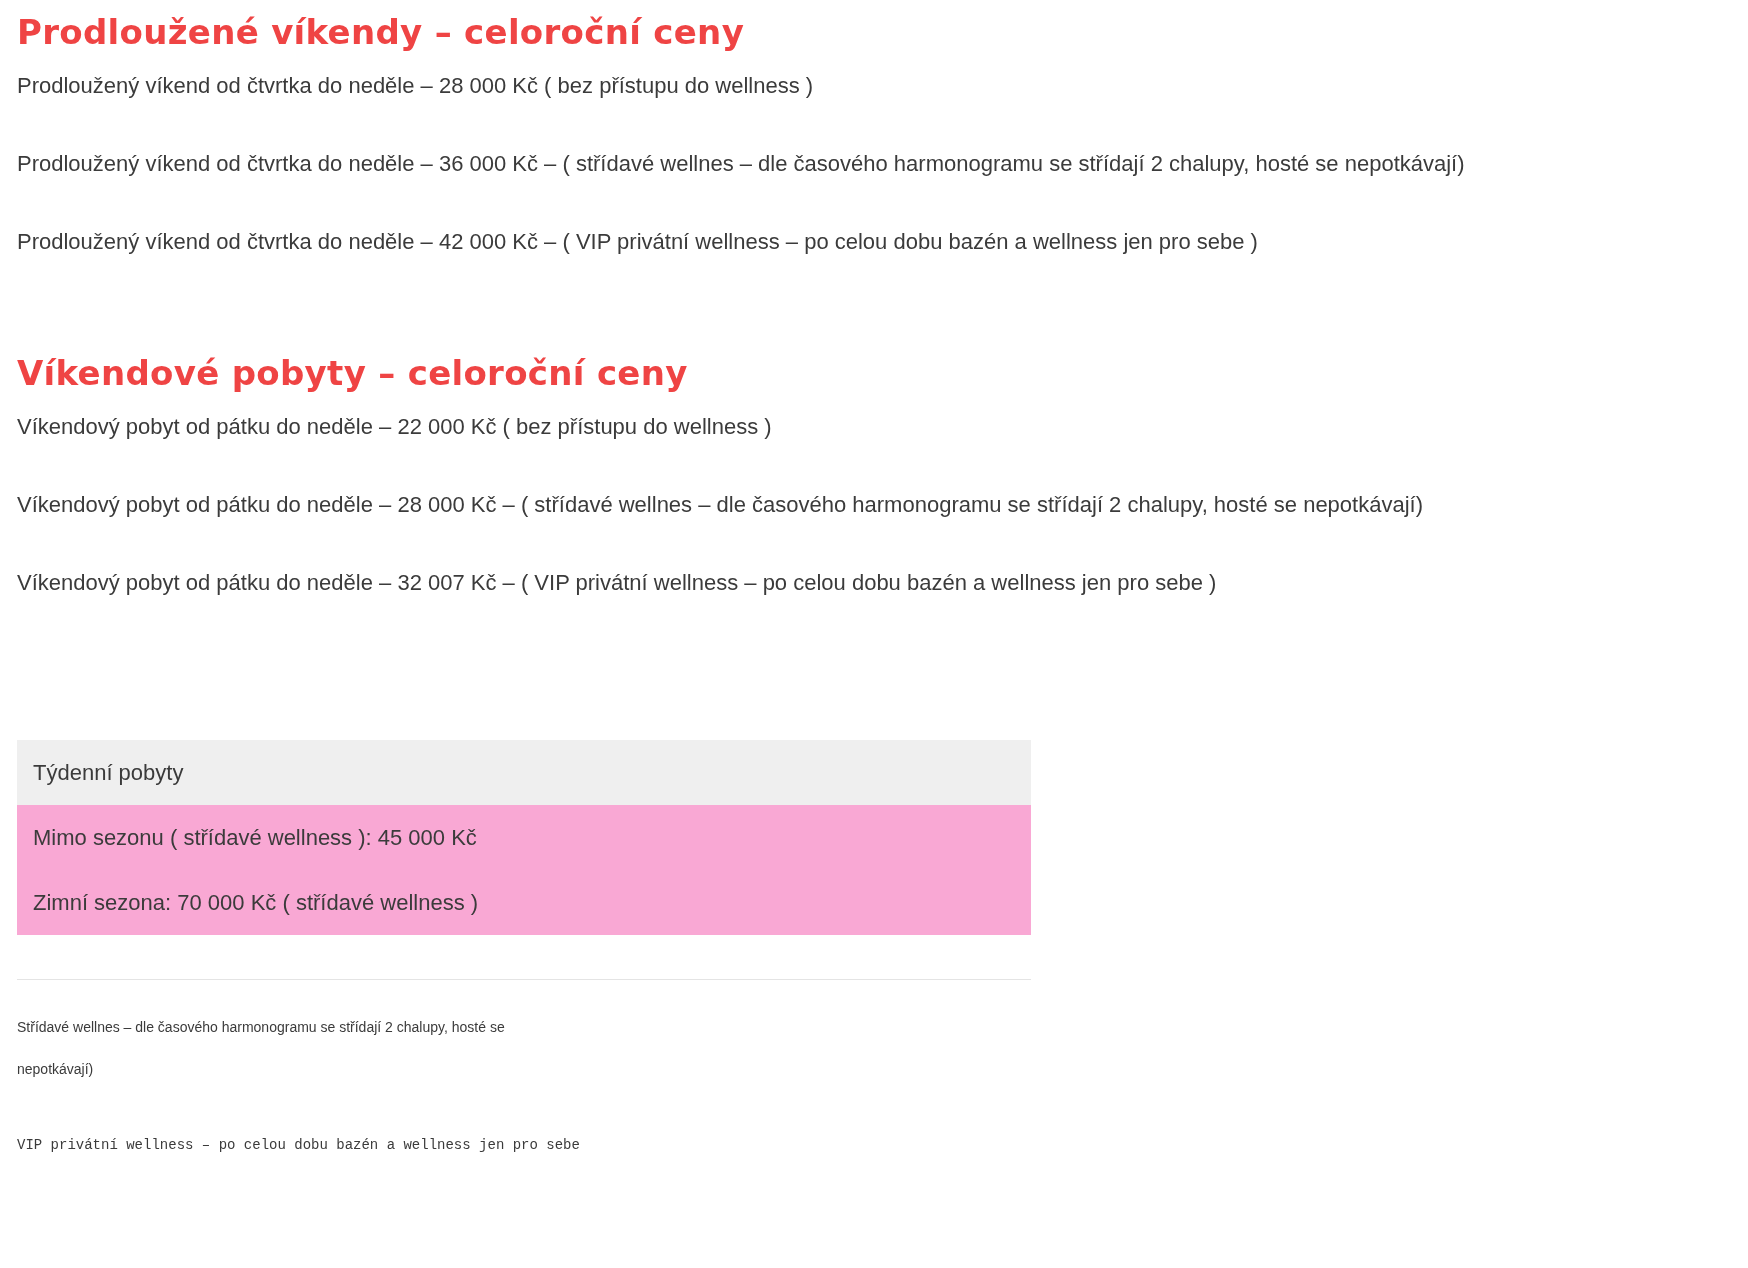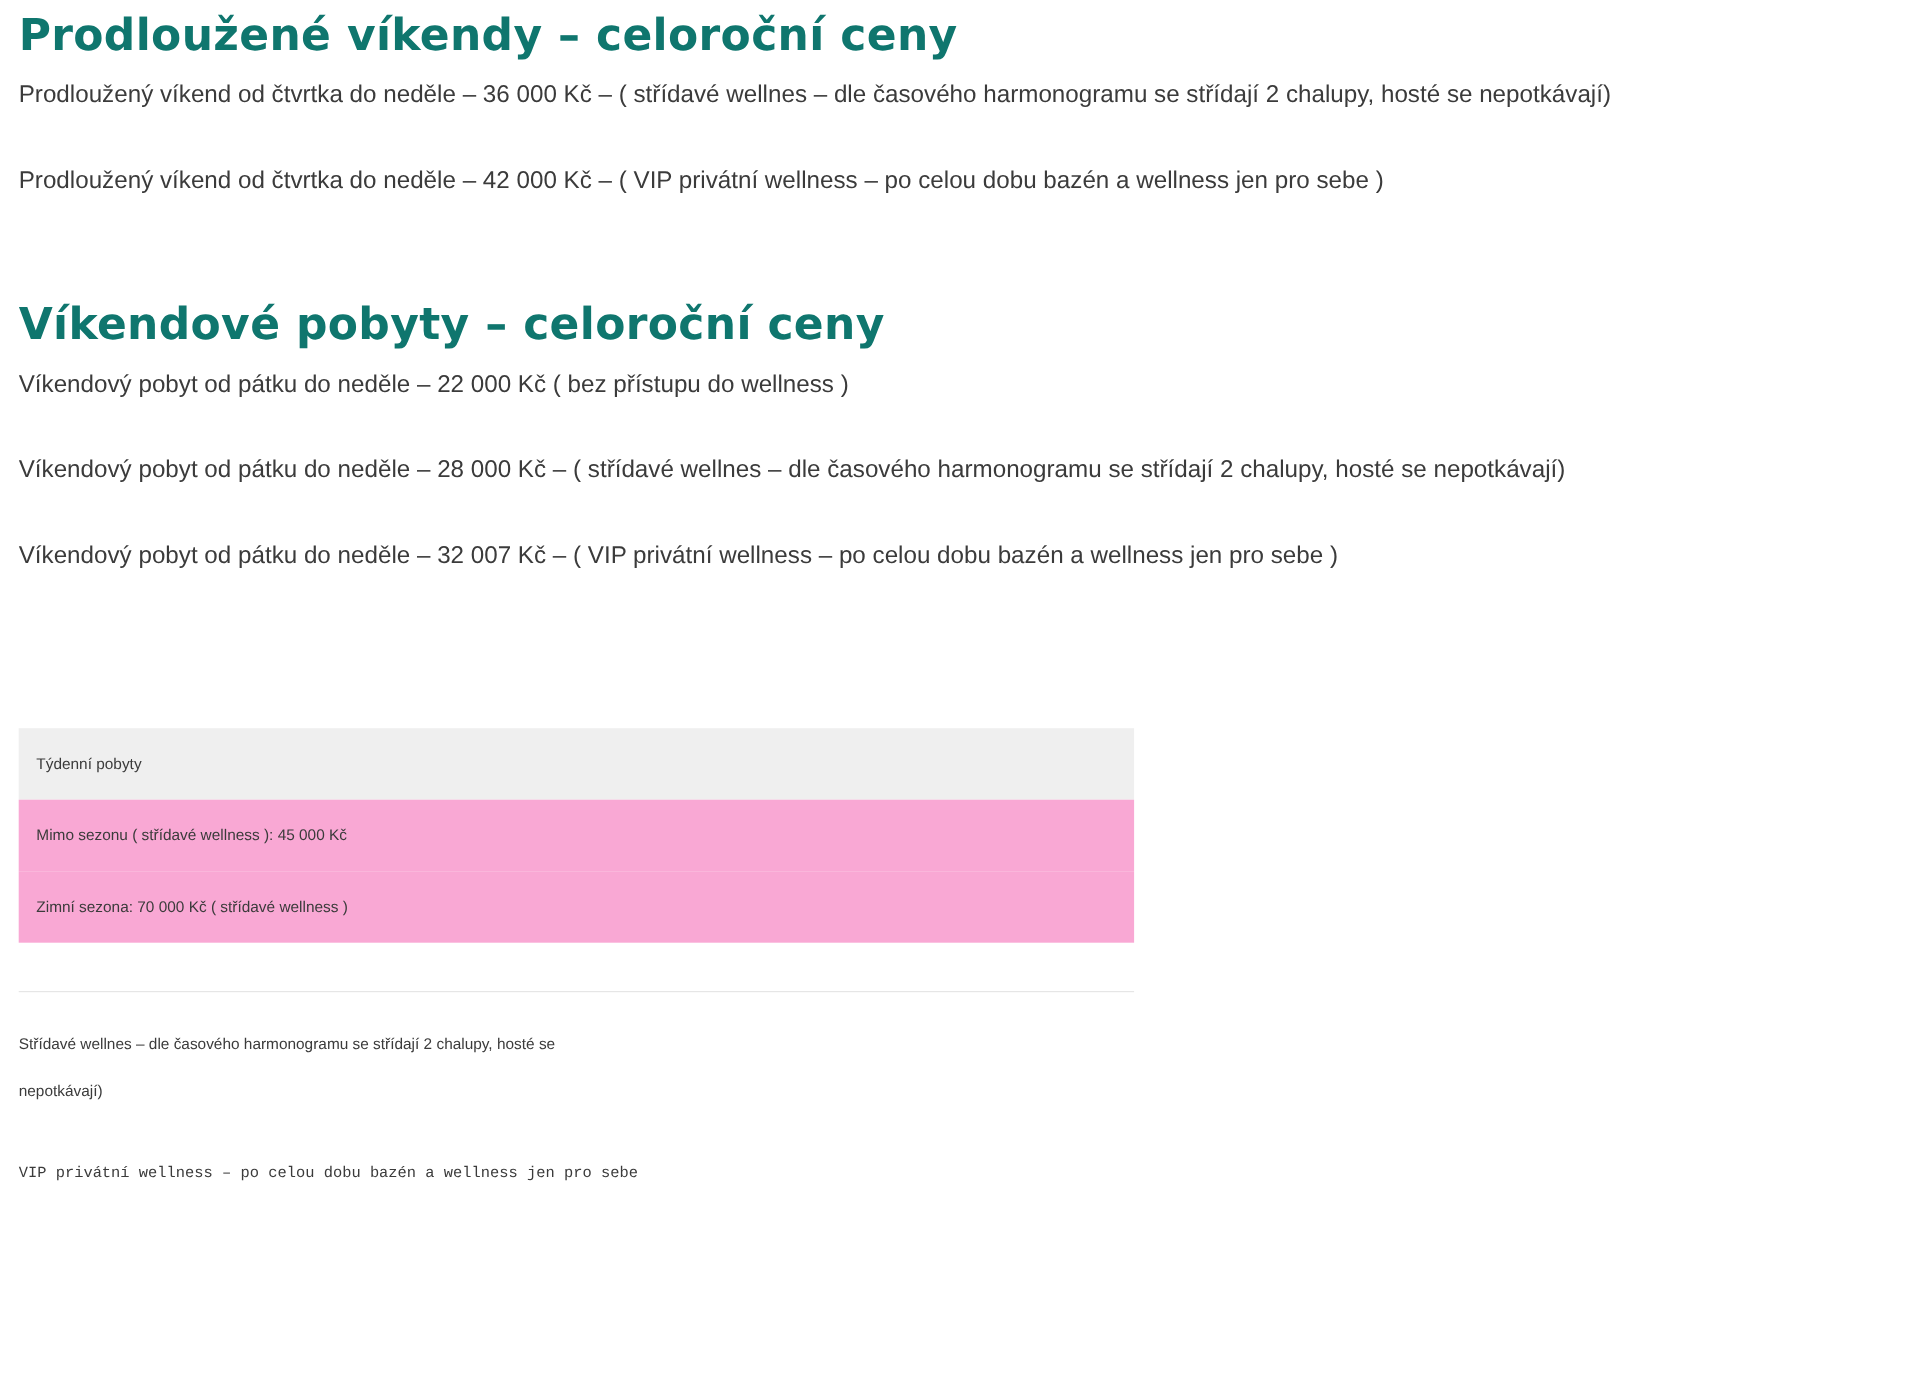"Prodloužené víkendy – celoroční ceny" h2.section-heading { color: #0f766e -> #ef4444; font-size: 40px -> 34px }
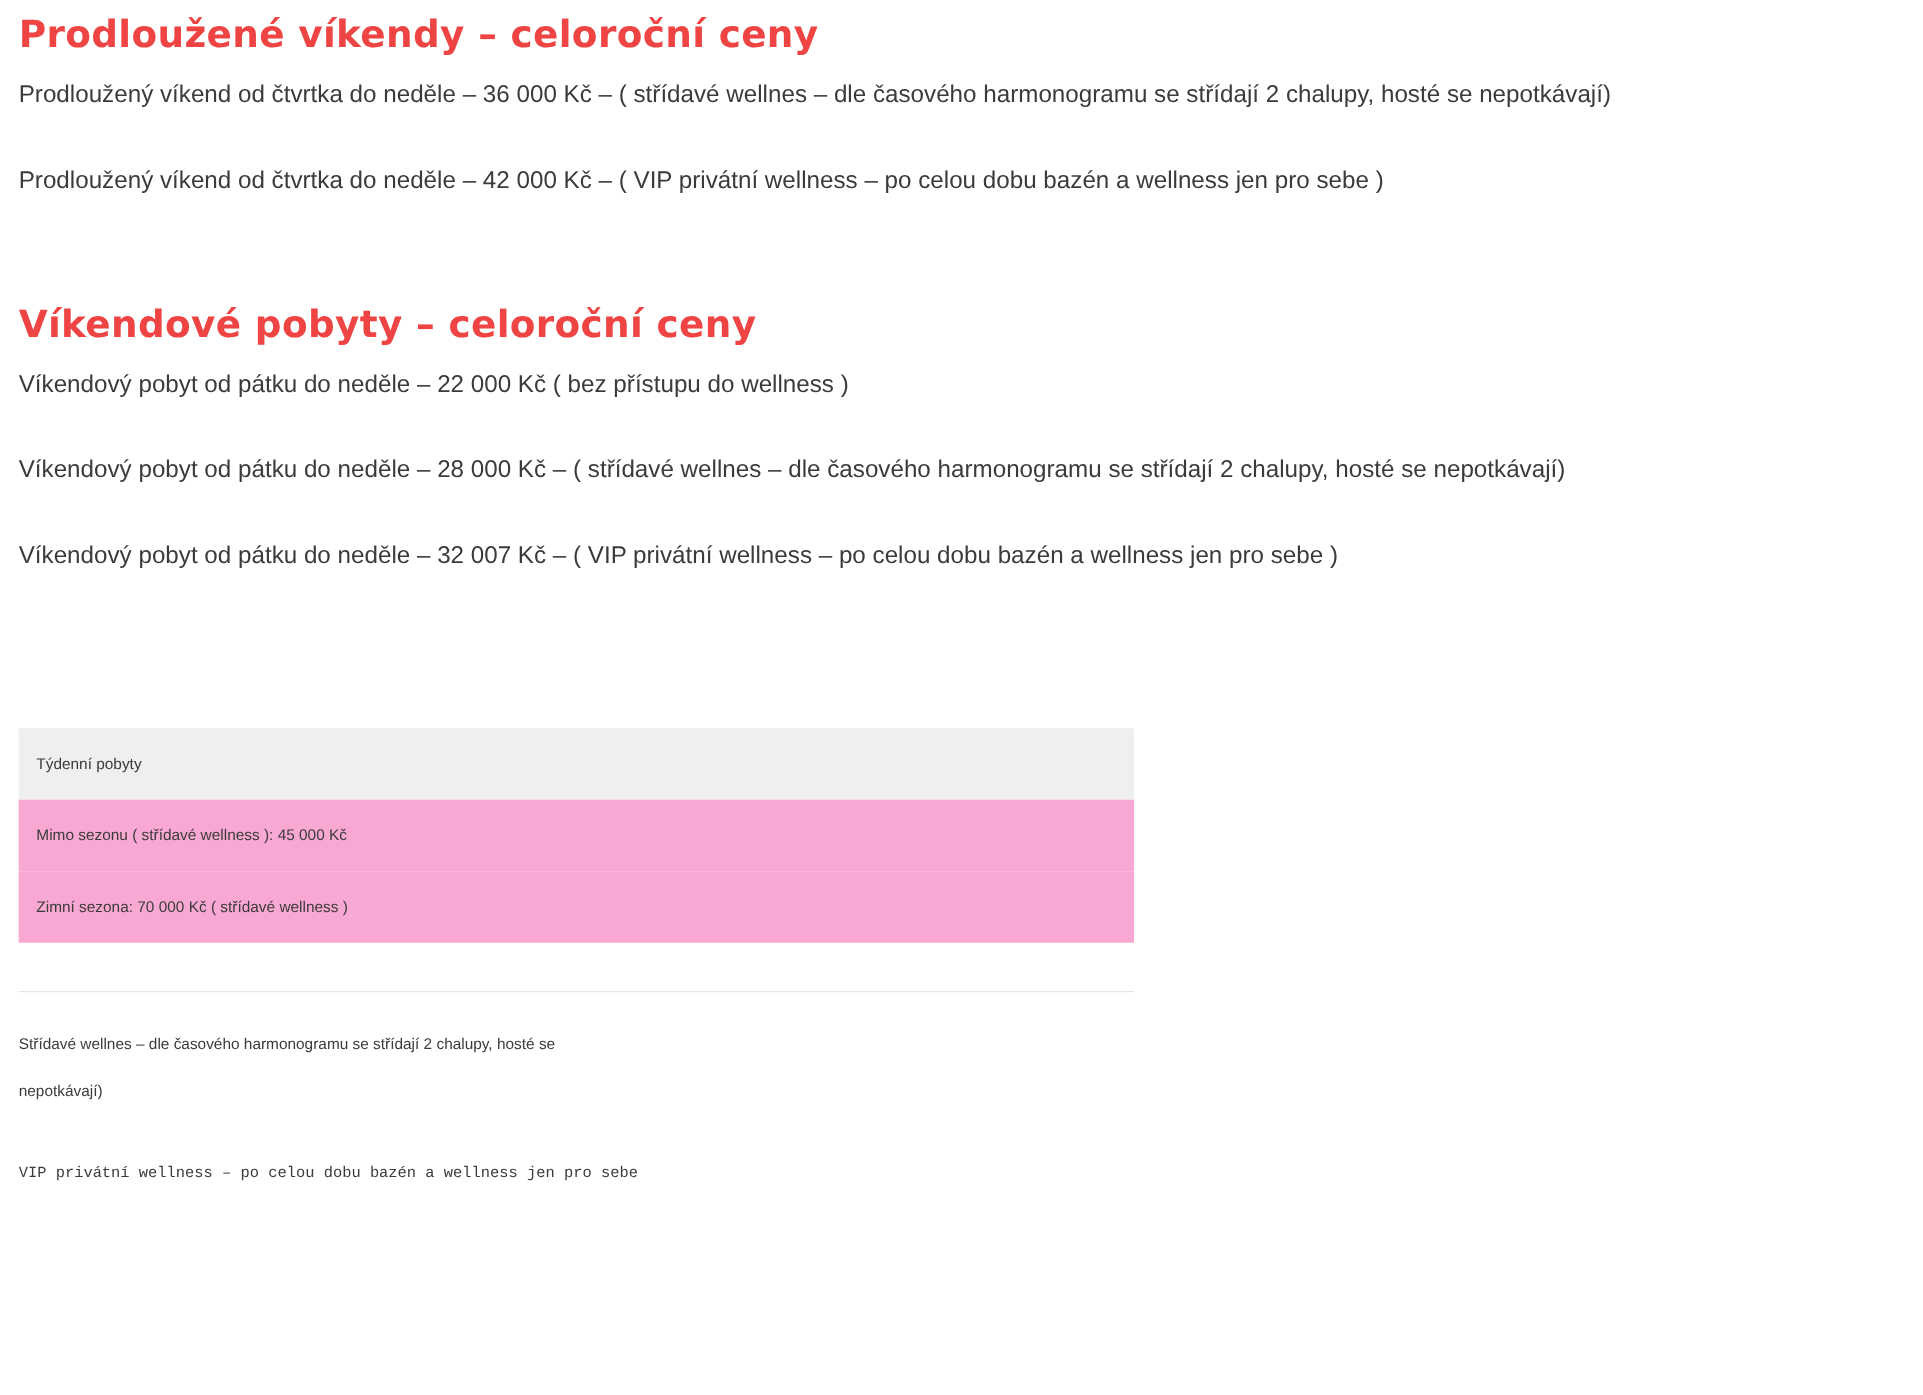"Prodloužený víkend od čtvrtka do neděle – 28" p.price-line { html: none -> <p>Prodloužený víkend od čtvrtka do neděle – 28 000 Kč ( bez přístupu do wellness )</p> }
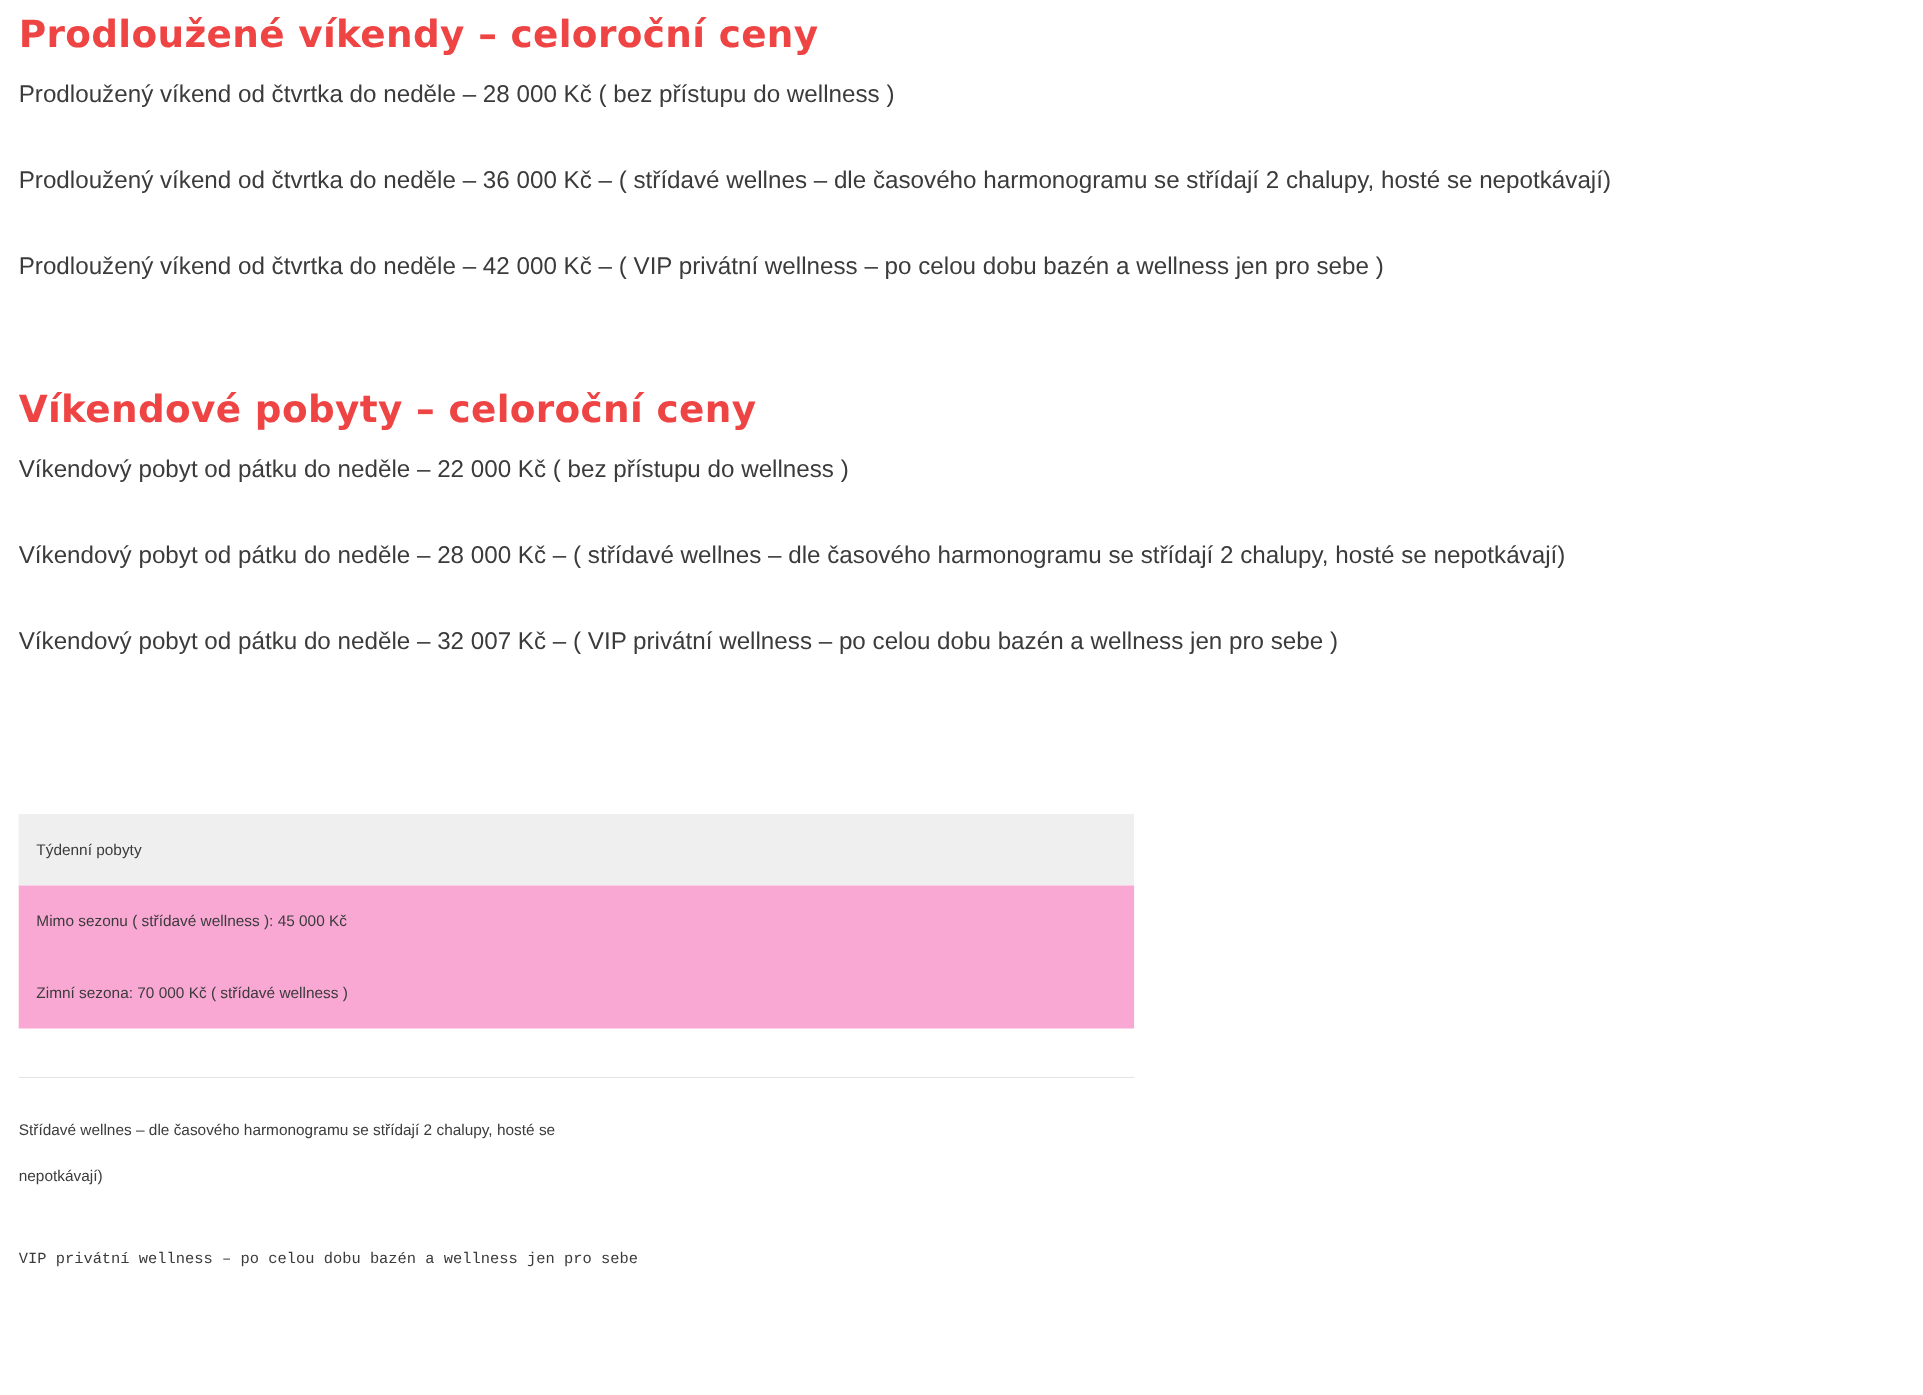"Týdenní pobyty" table.weekly-table th, table.weekly-table td { font-size: 14px -> 22px }
